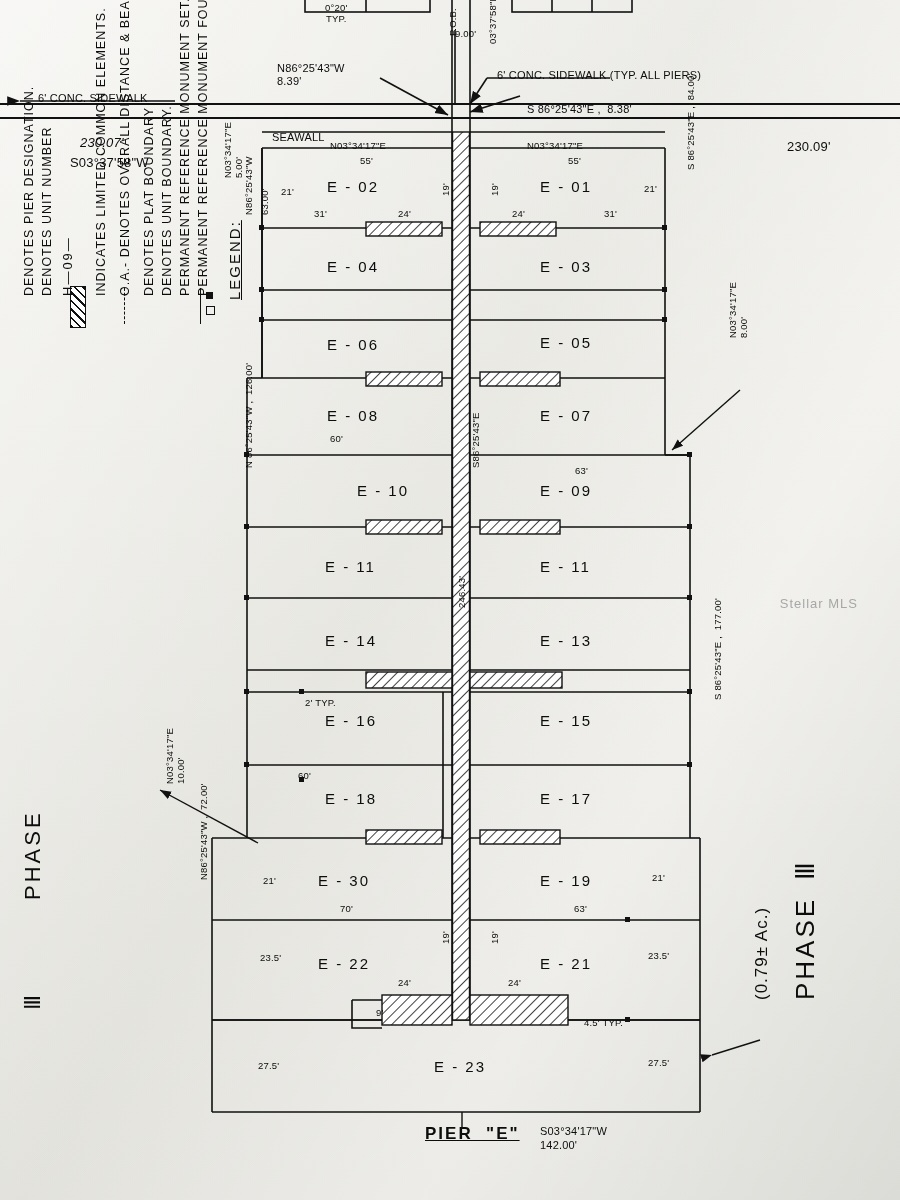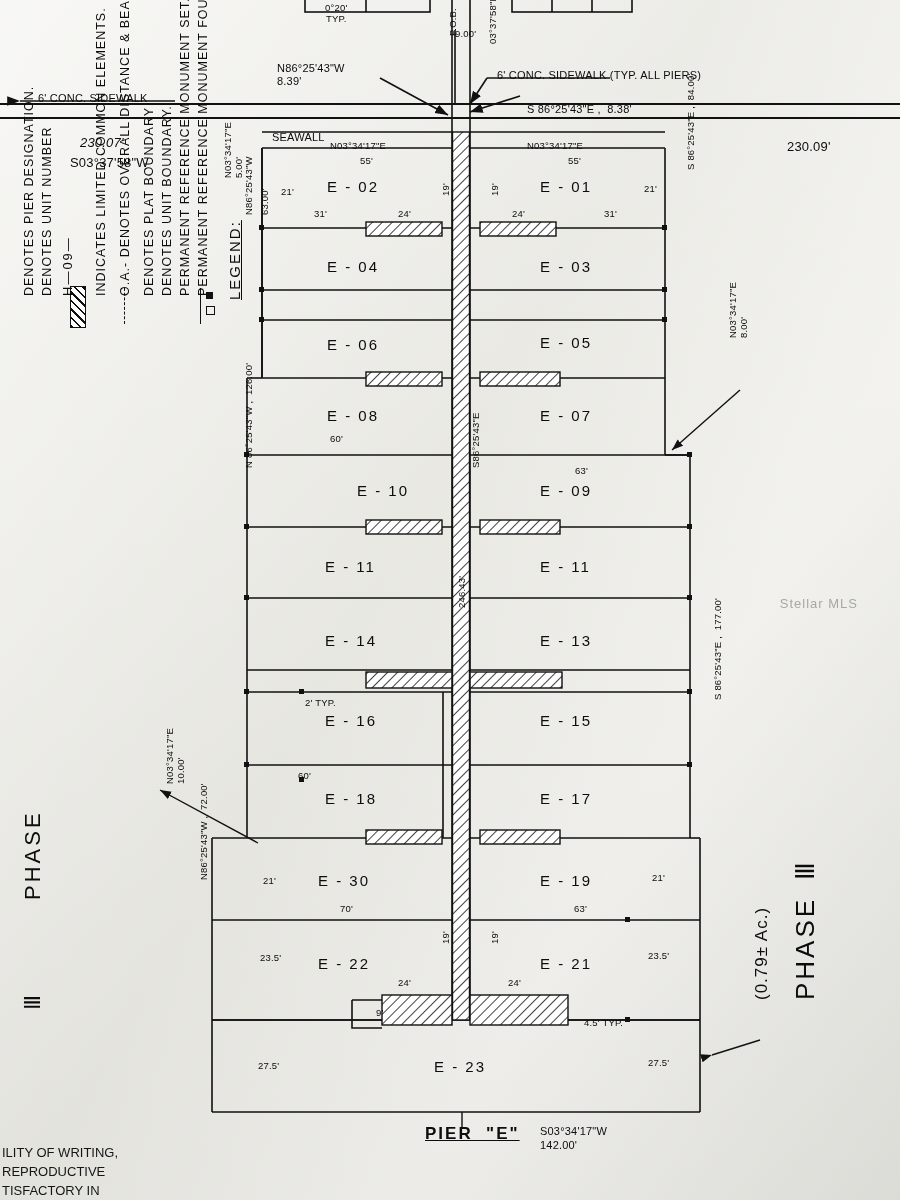"ILITY OF WRITING," div.footer { html: <div> <div>ILITY OF WRITING,</div> <div>REPRODUCTIVE</div> <div>TISFACTORY IN</div> </div> -> none }
